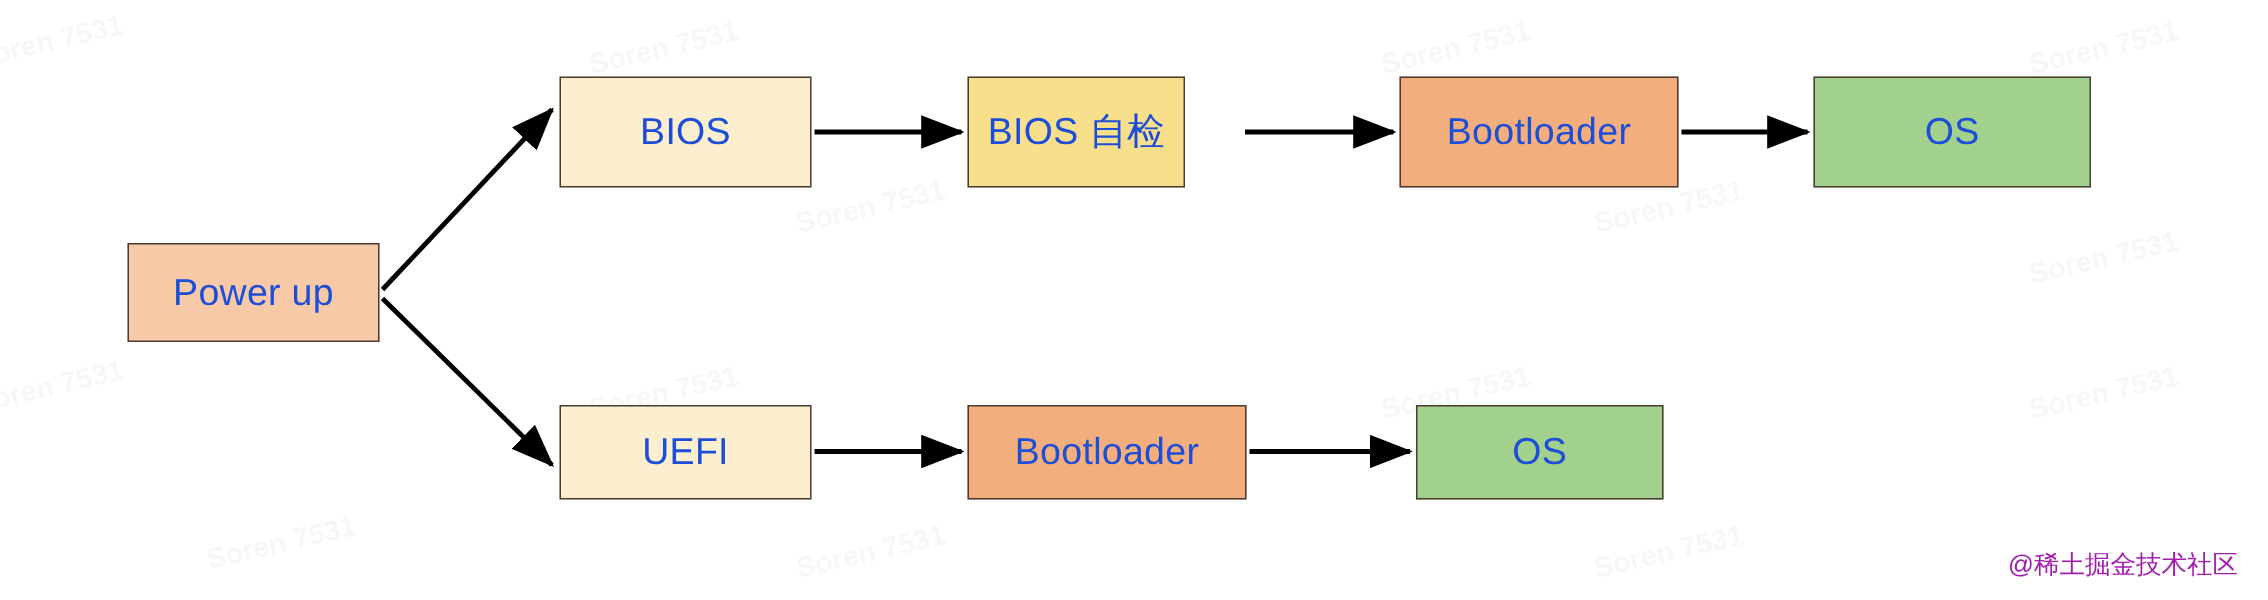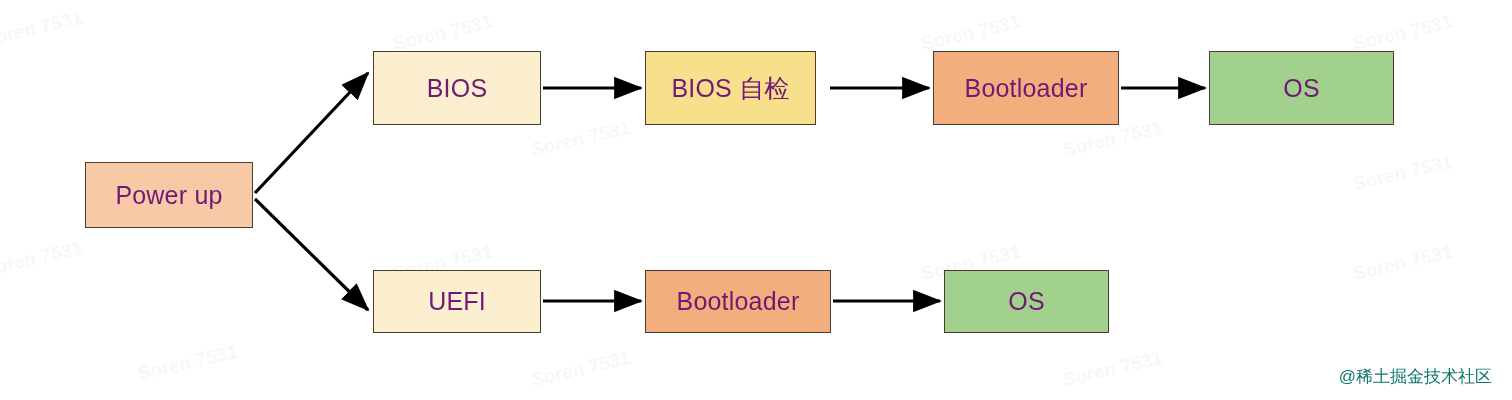"BIOS" .node { color: #701a75 -> #1d4ed8 }
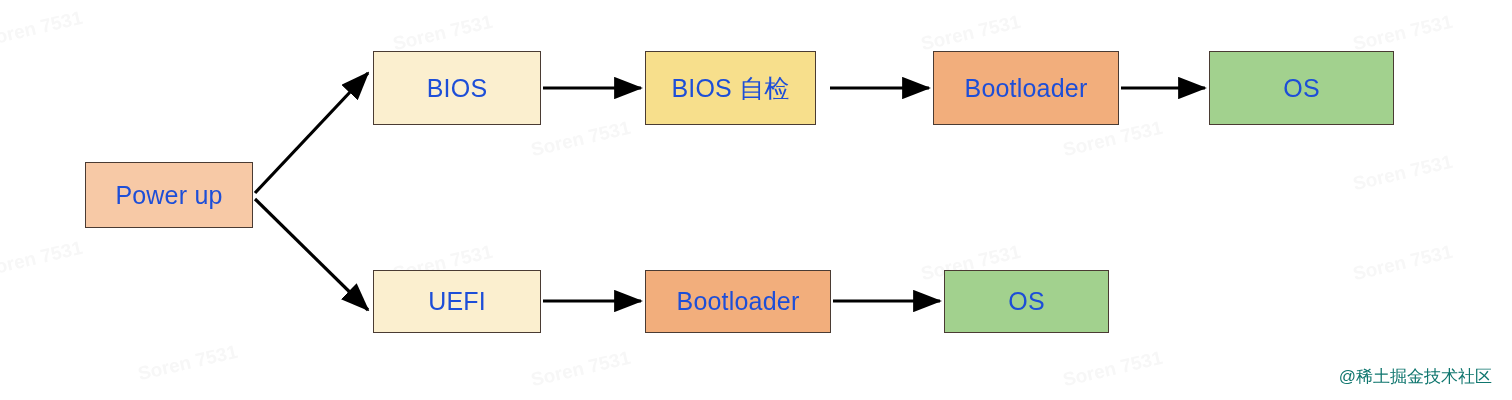"BIOS 自检" div.node { width: 171px -> 145px }
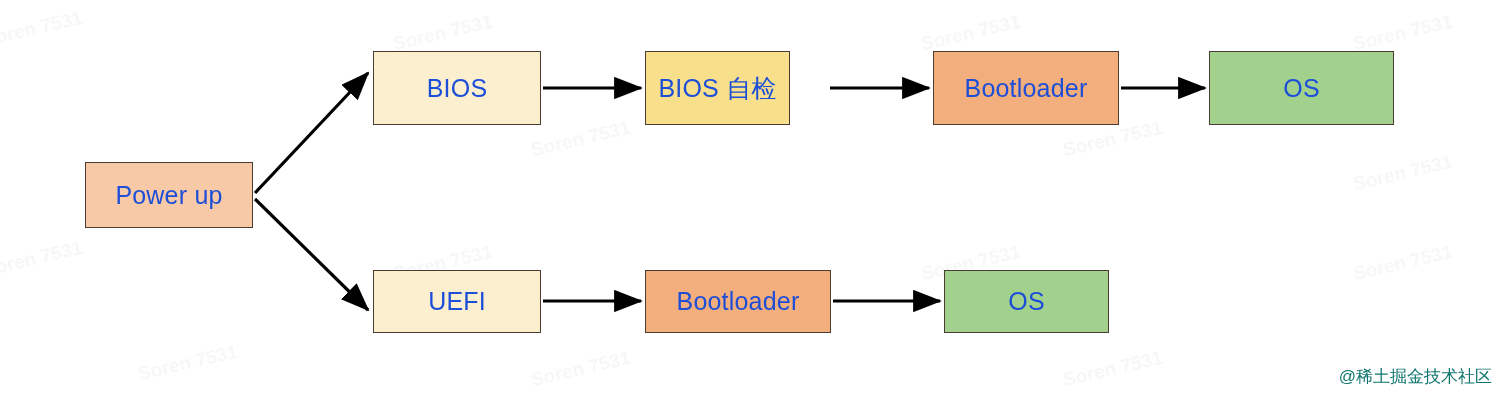"@稀土掘金技术社区" .wm-brand { color: #0f766e -> #a21caf }
